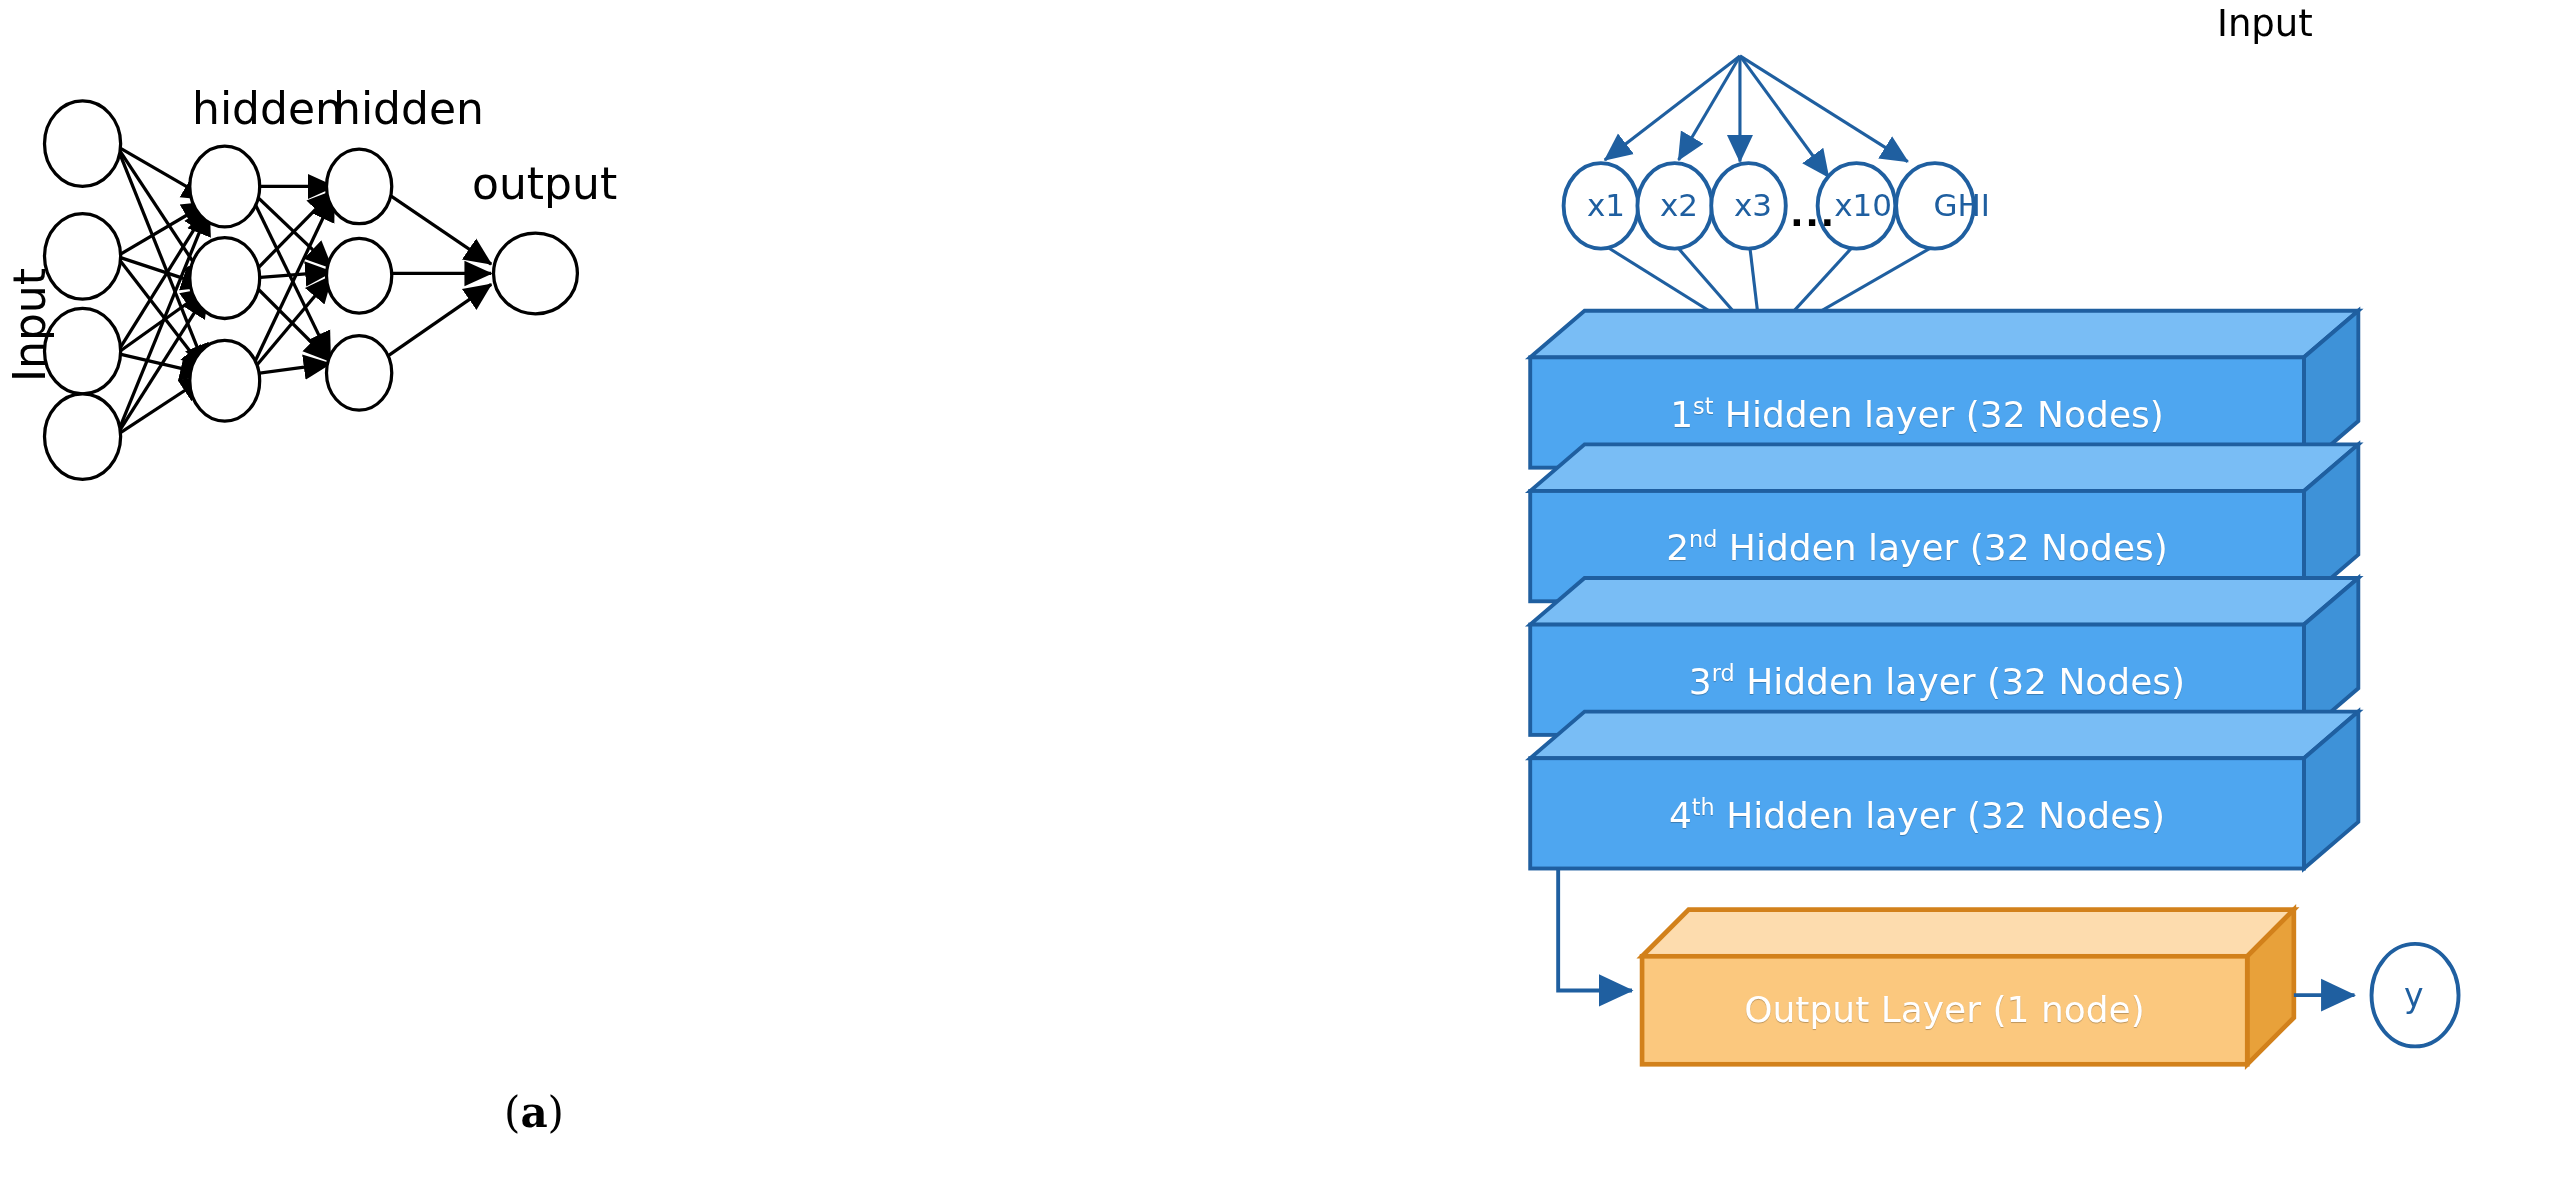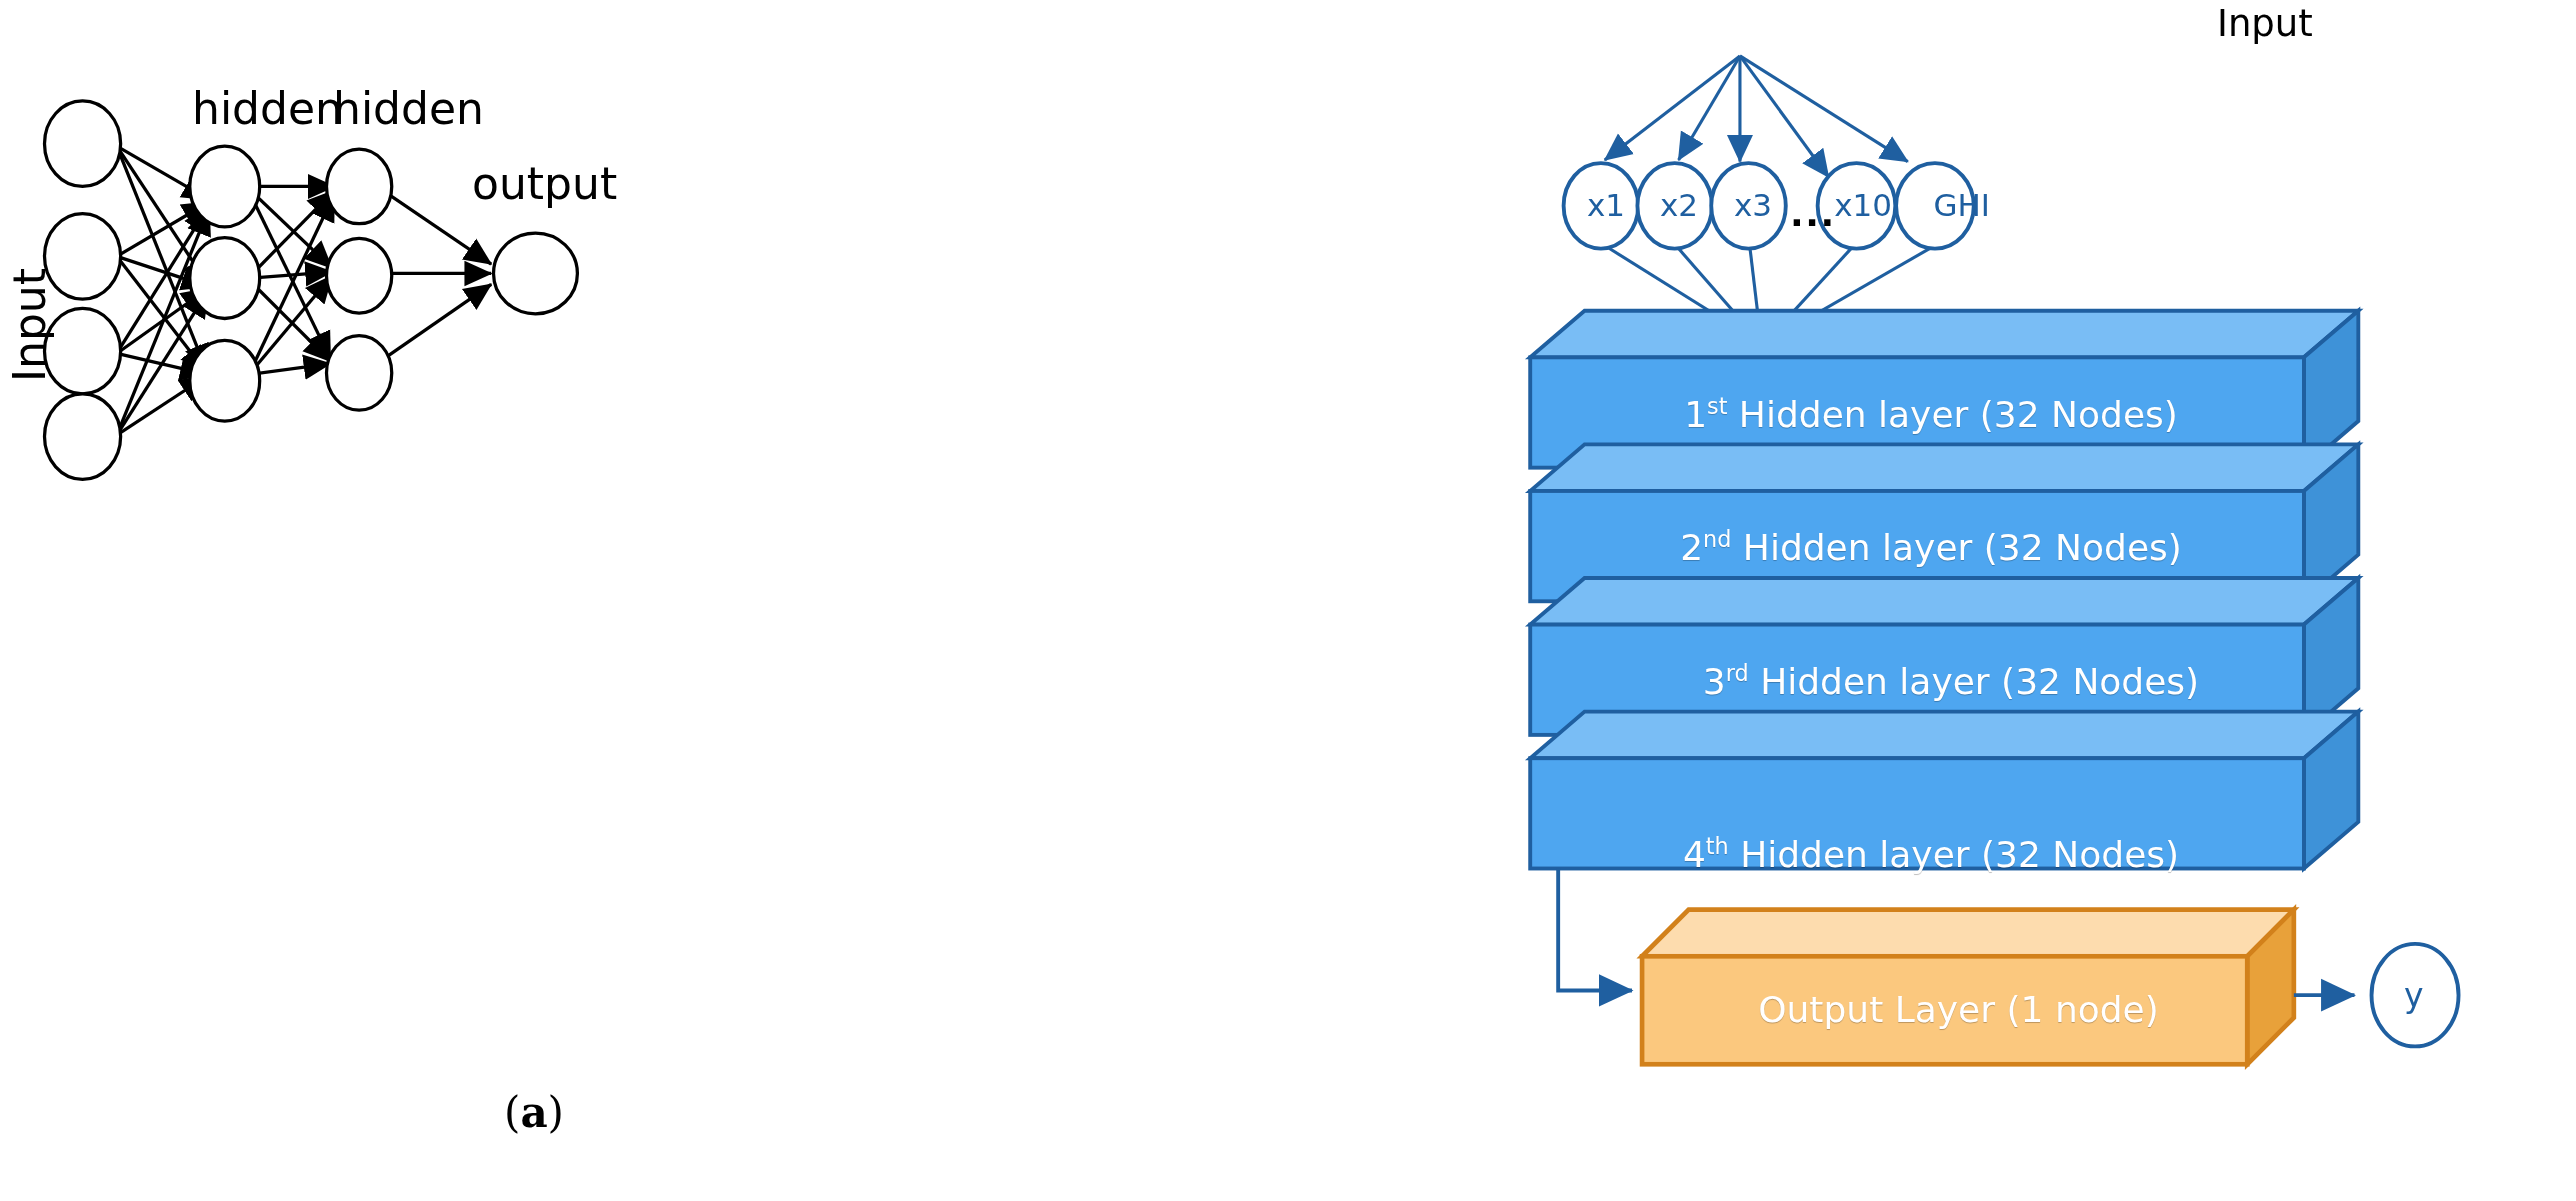"1st Hidden layer (32 Nodes)" .box-txt { padding-left: 14px -> none }
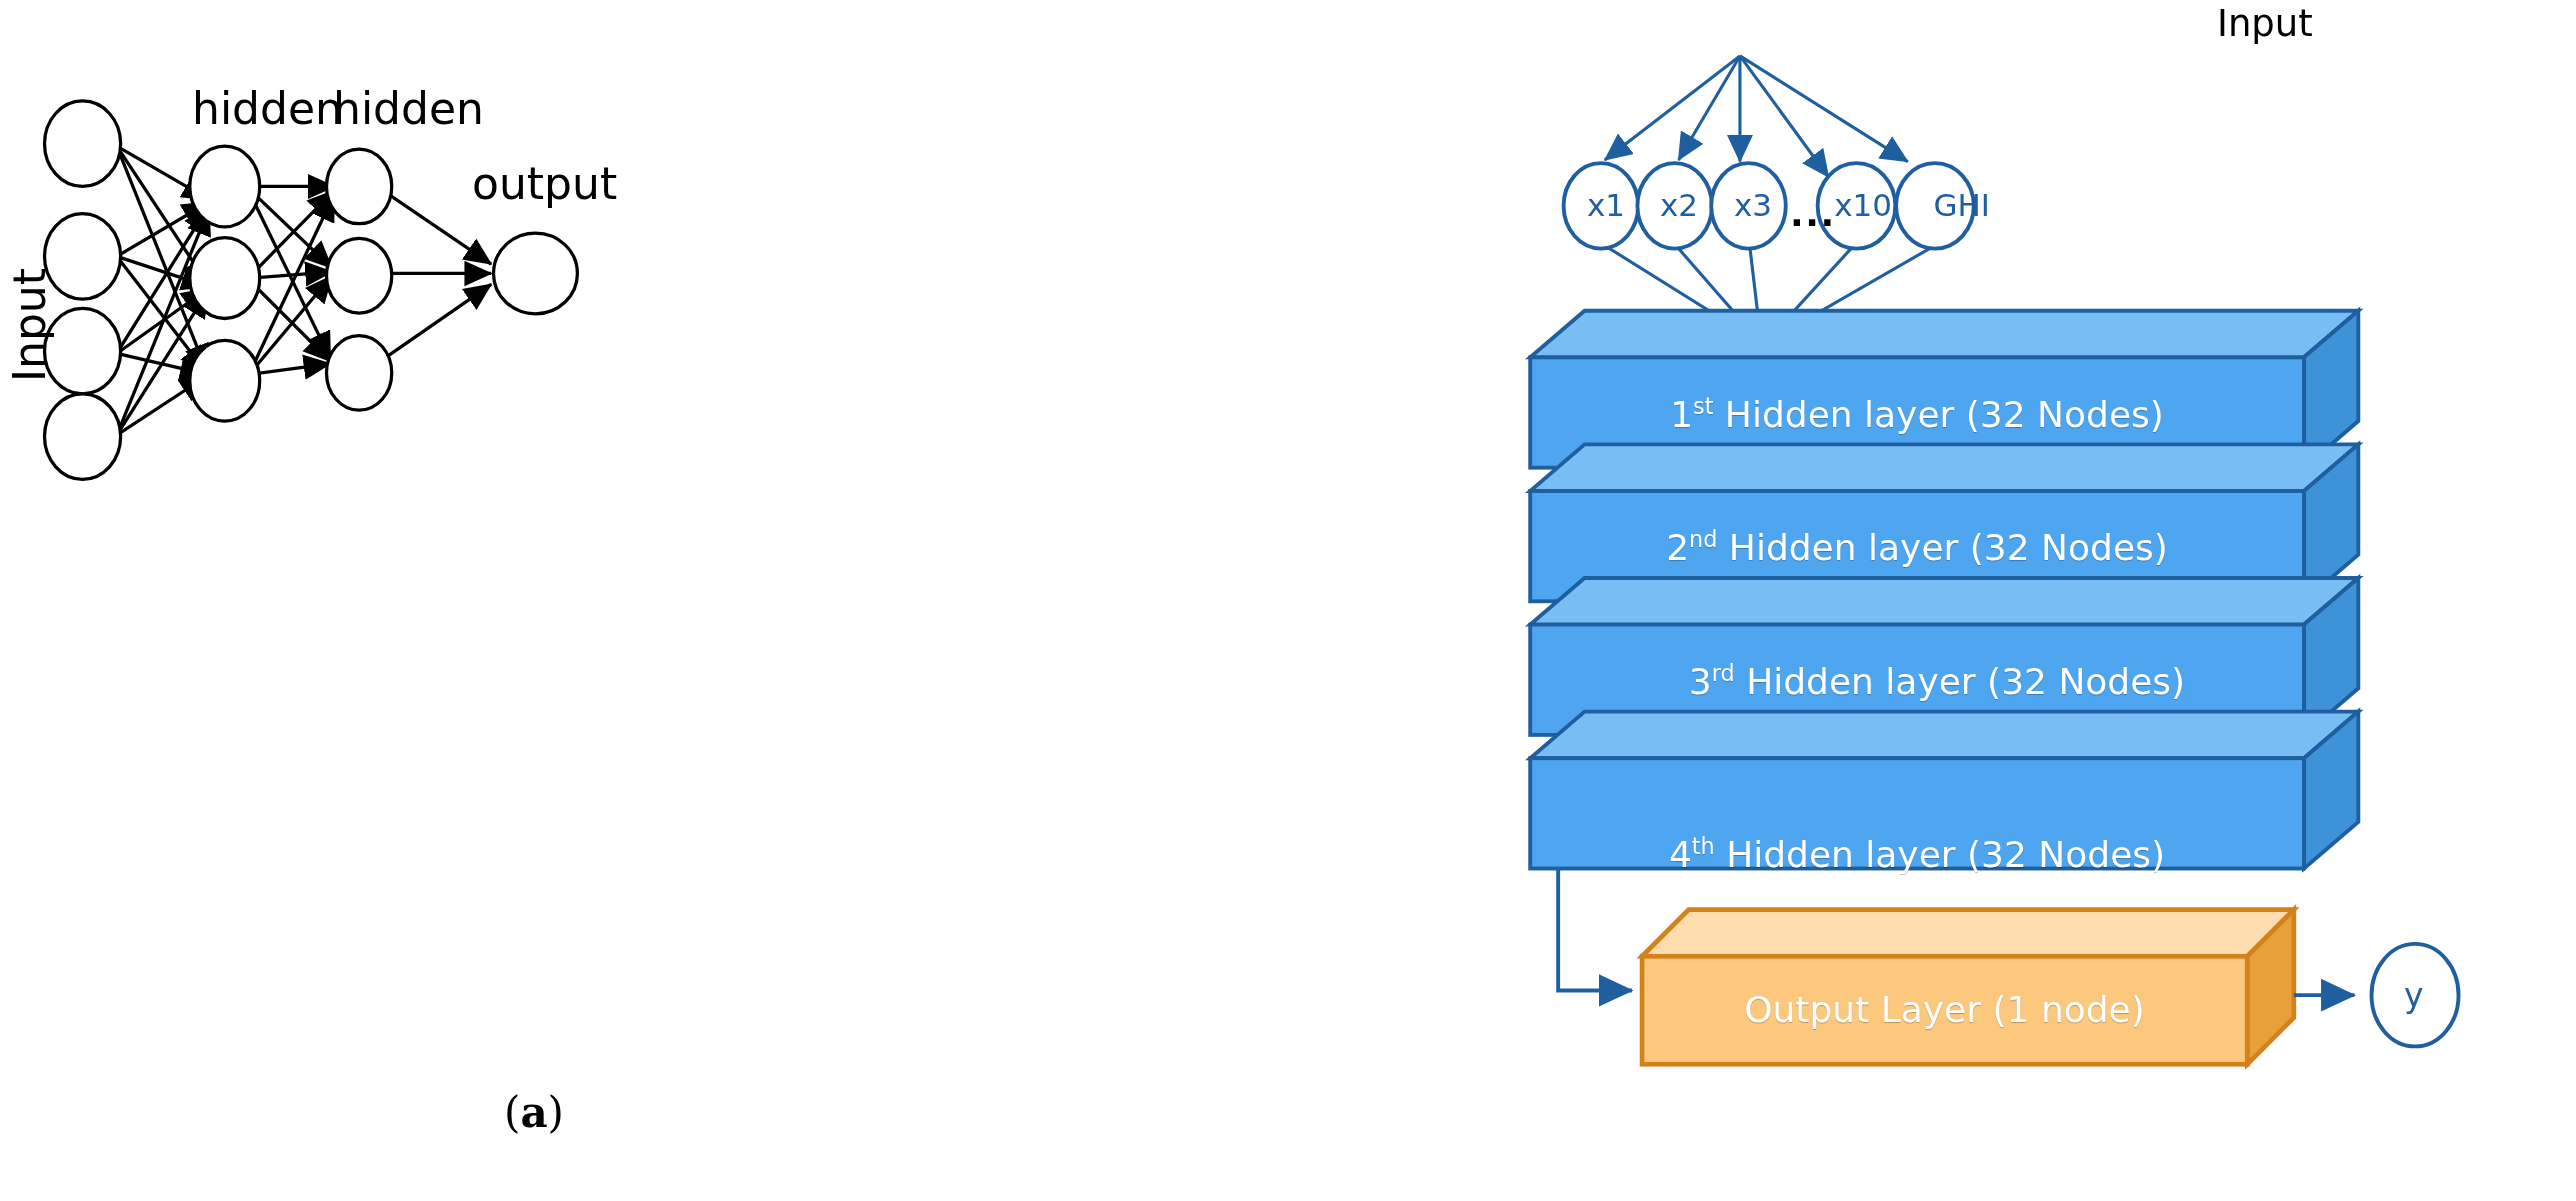"4th Hidden layer (32 Nodes)" div.box-txt { top: 835px -> 796px }
